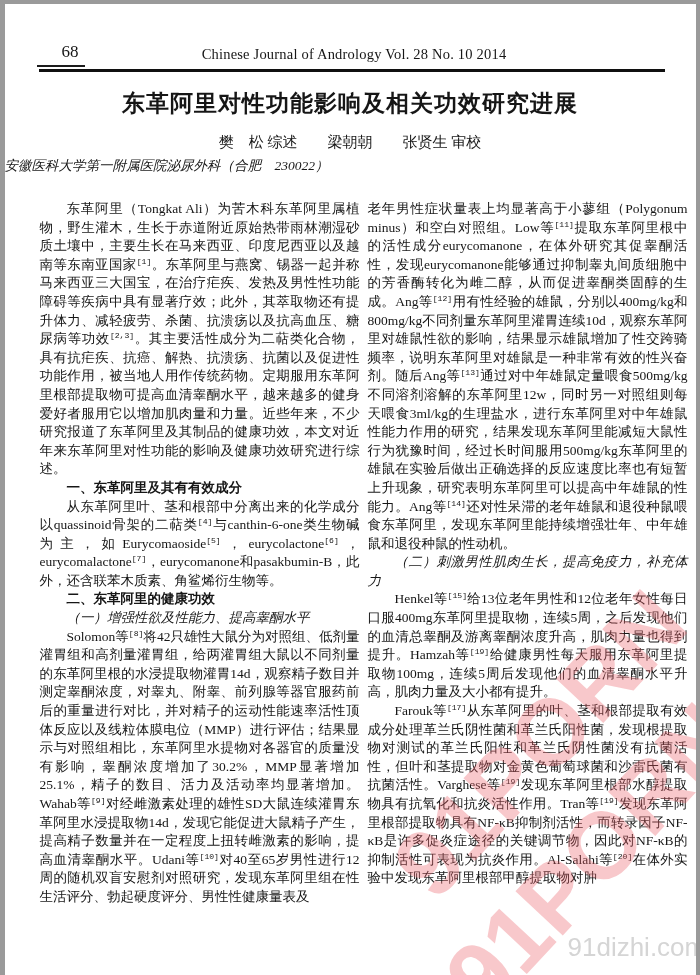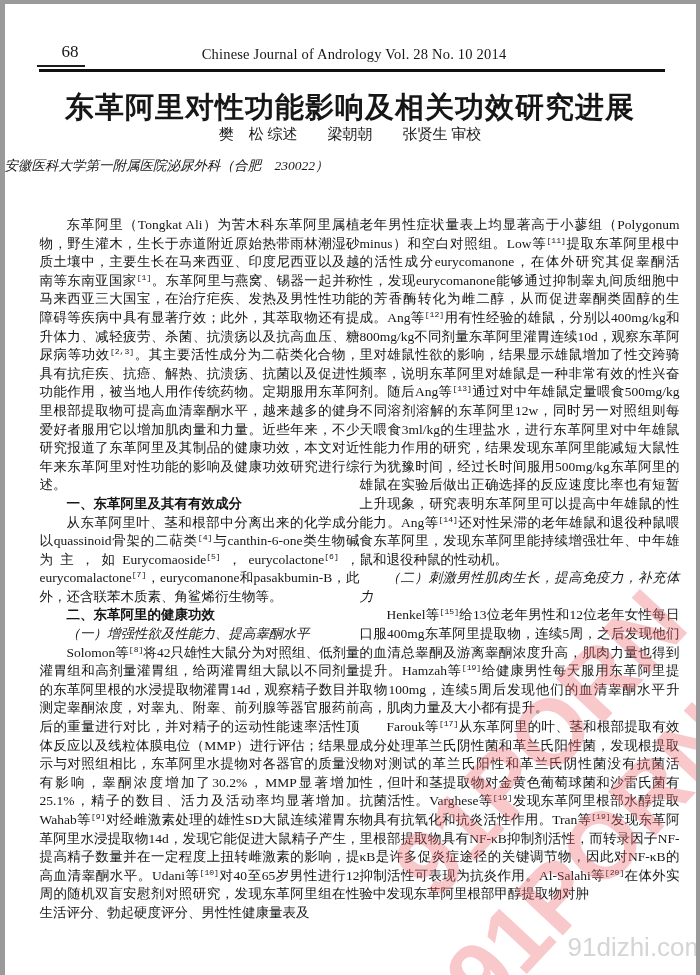"东革阿里对性功能影响及相关功效研究进展" .title { font-size: 29px -> 23px }
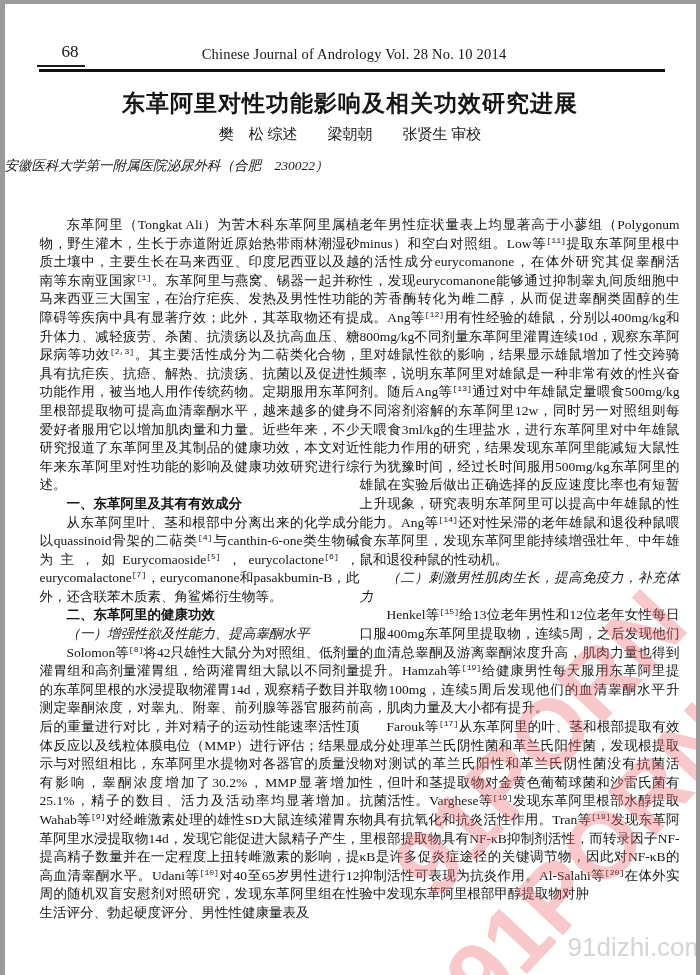"樊 松 综述 梁朝朝 张贤生" .authors { top: 121px -> 129px }
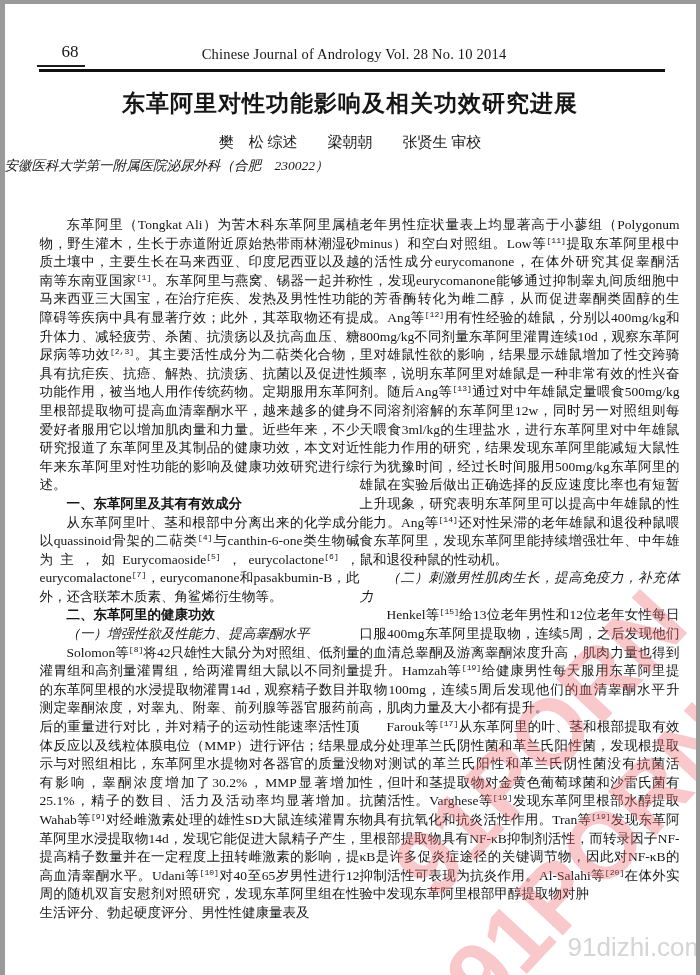"东革阿里（Tongkat" .columns { gap: none -> 8px; top: 212px -> 196px }
